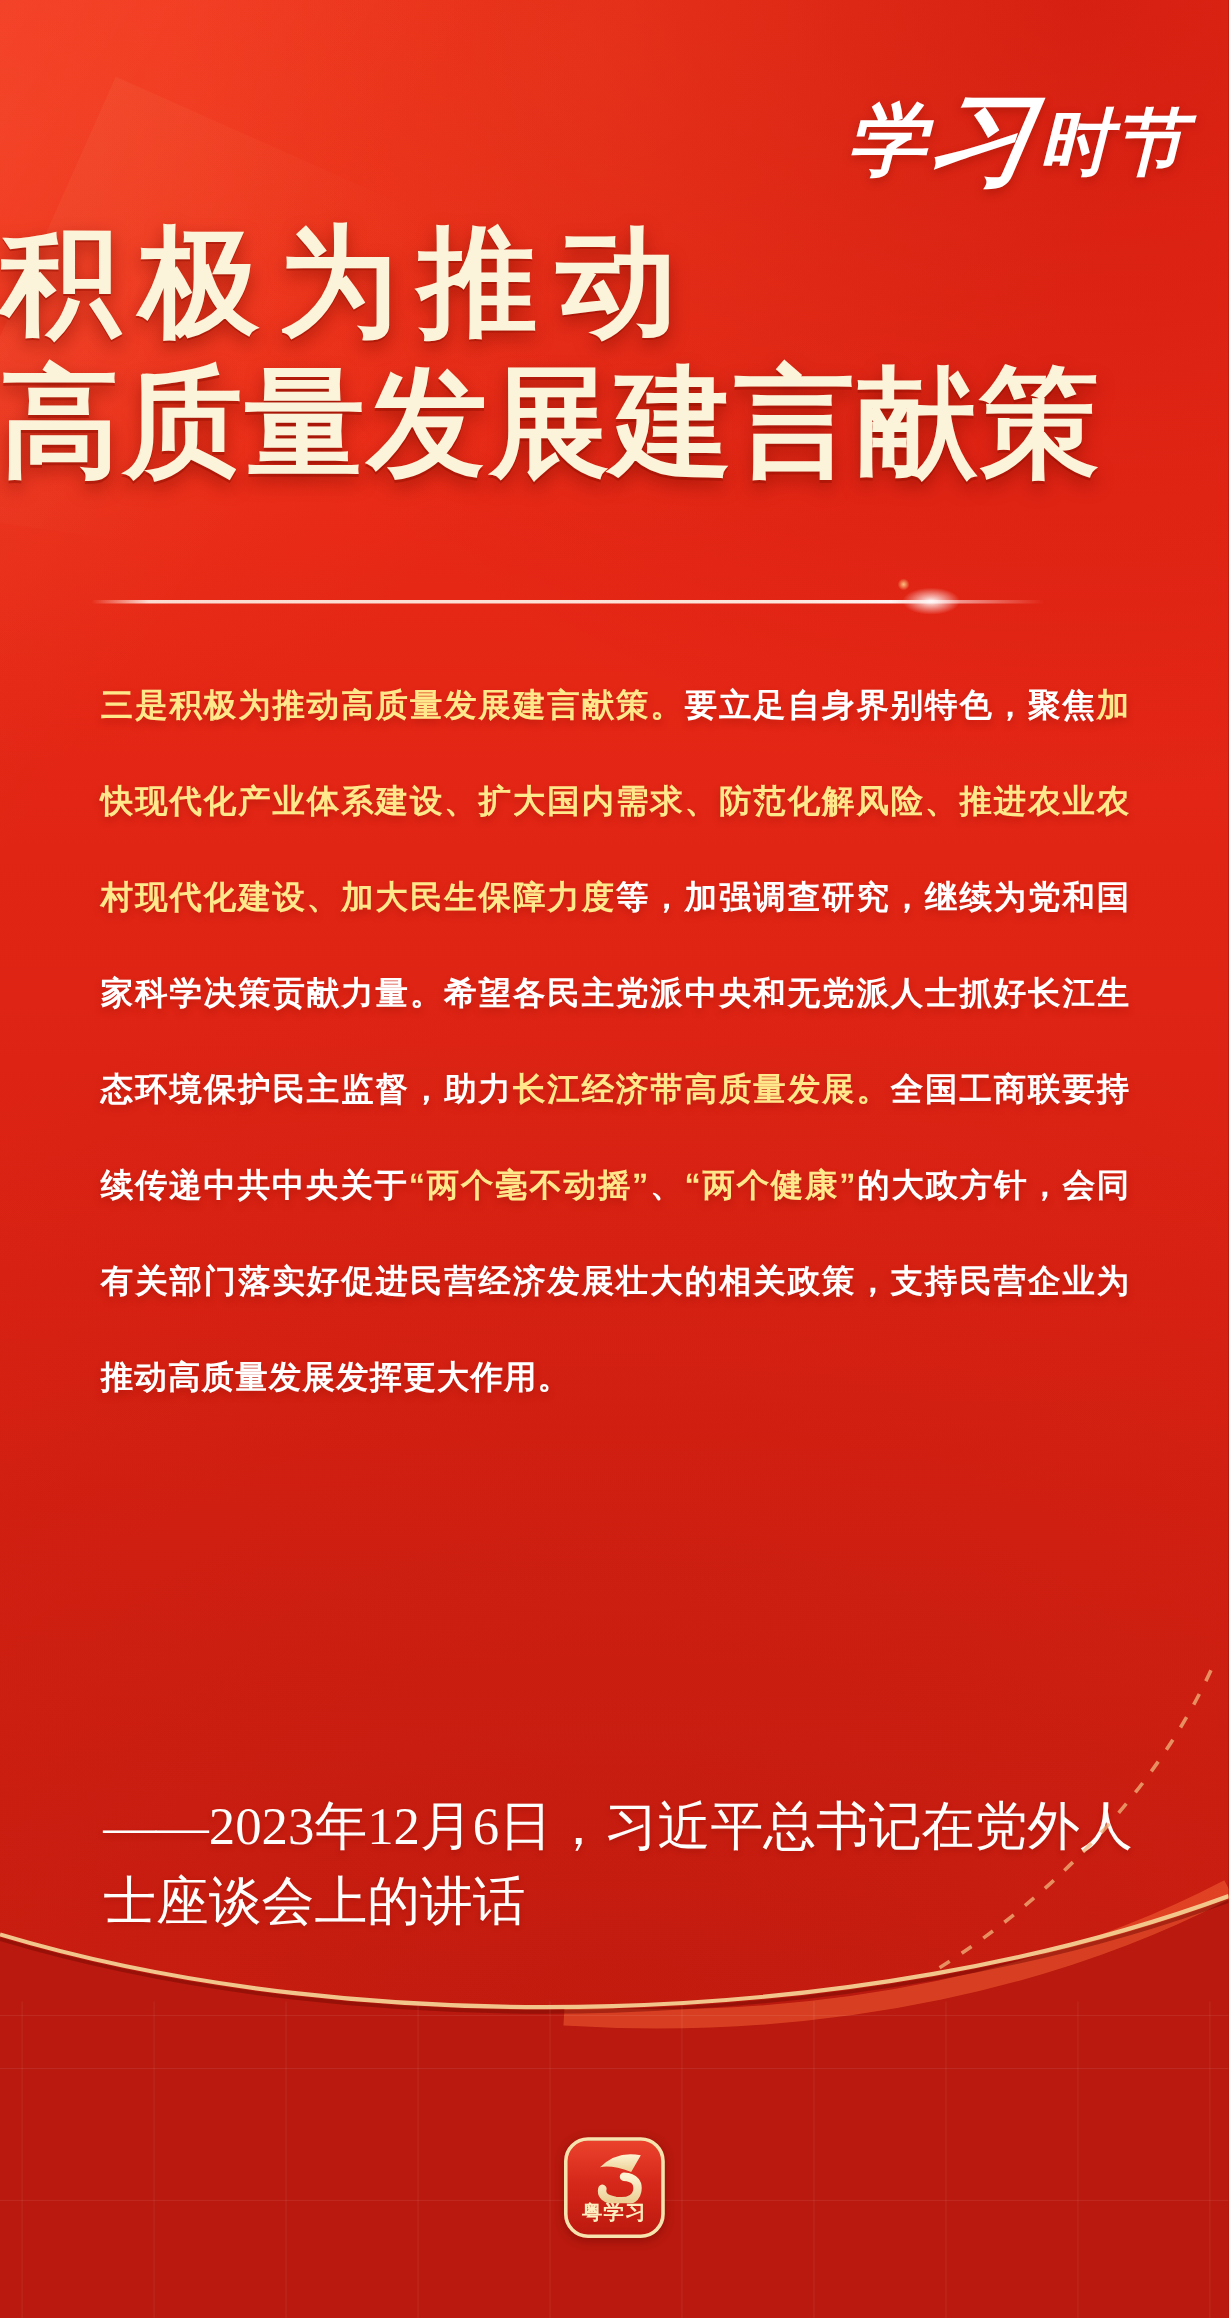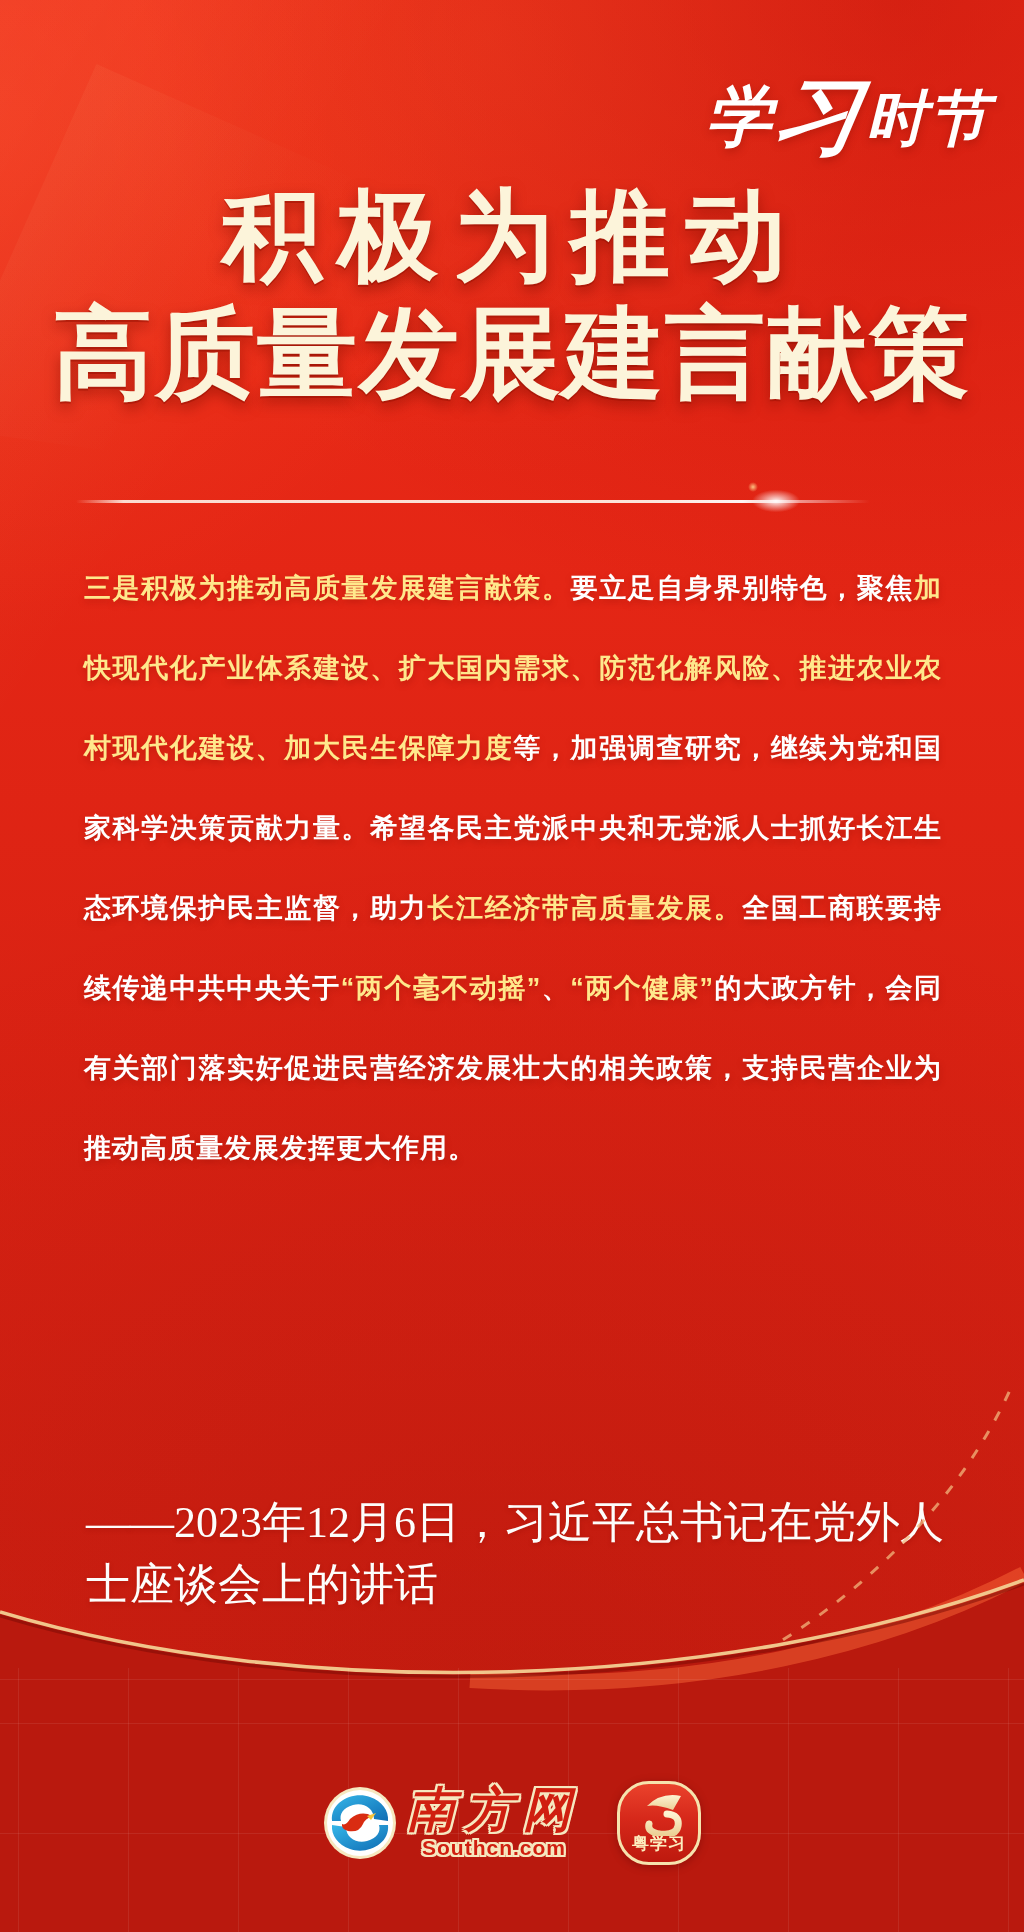"积极为推动" .title { text-align: center -> none }
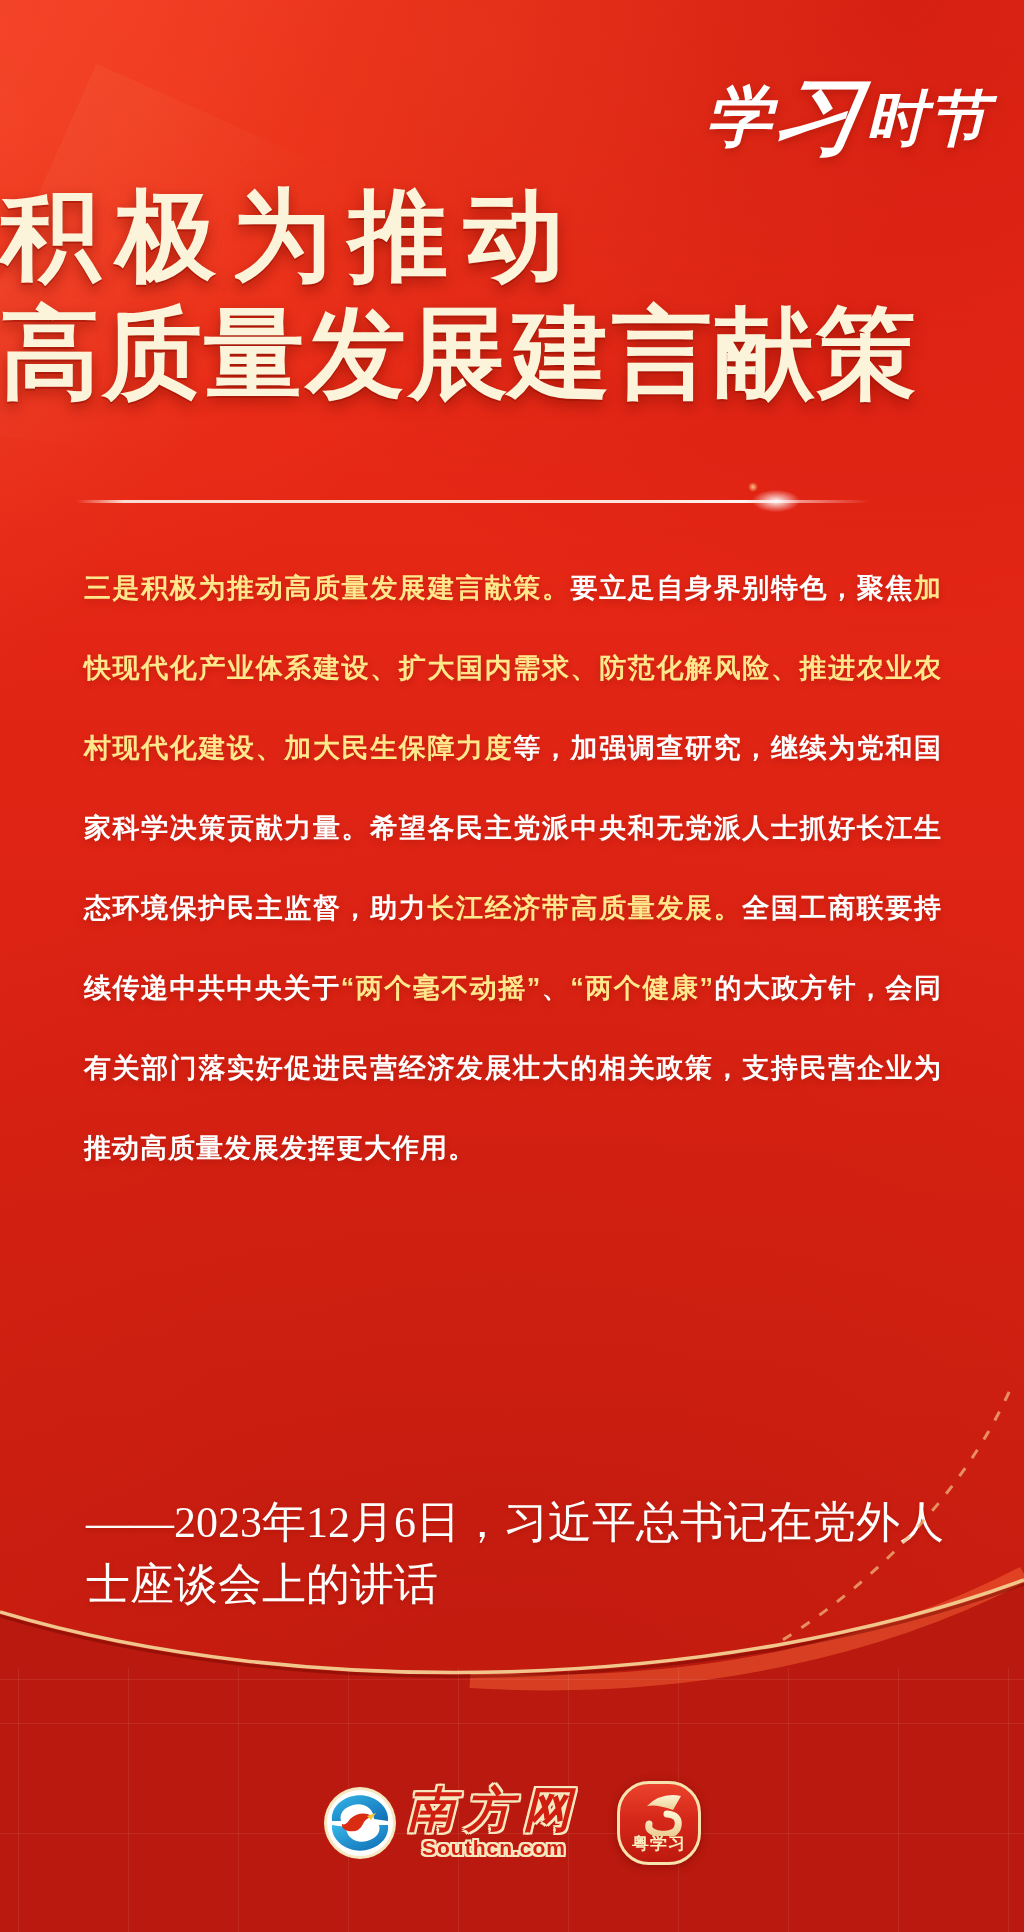"南方网" div.southcn { html: <div> <svg> <defs> <linearGradient> <stop></stop> <stop></stop> </linearGradient> </defs> <circle></circle> <circle></circle> <path></path> <path></path> <path></path> <path></path> </svg> <div> <div>南方网</div> <div>Southcn.com</div> </div> </div> -> none }
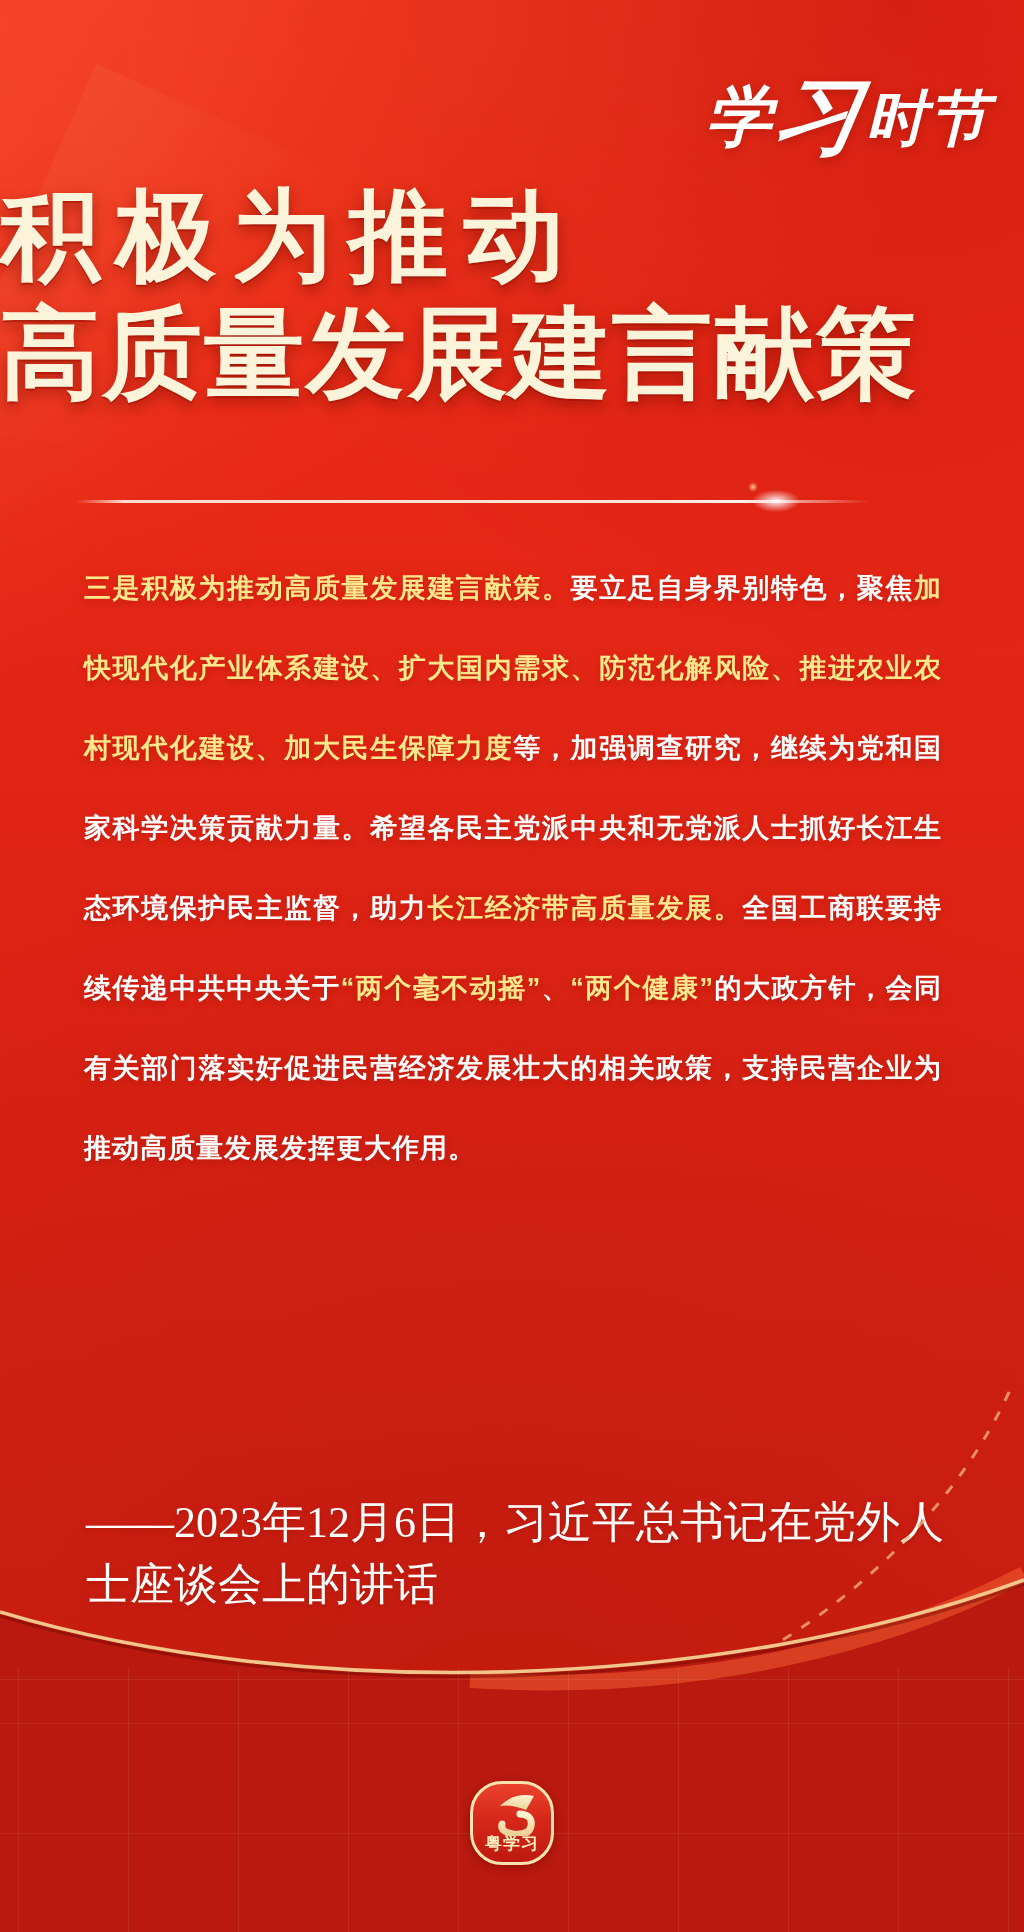"粤学习" .yuexuexi { border-radius: 32px -> 20px }
